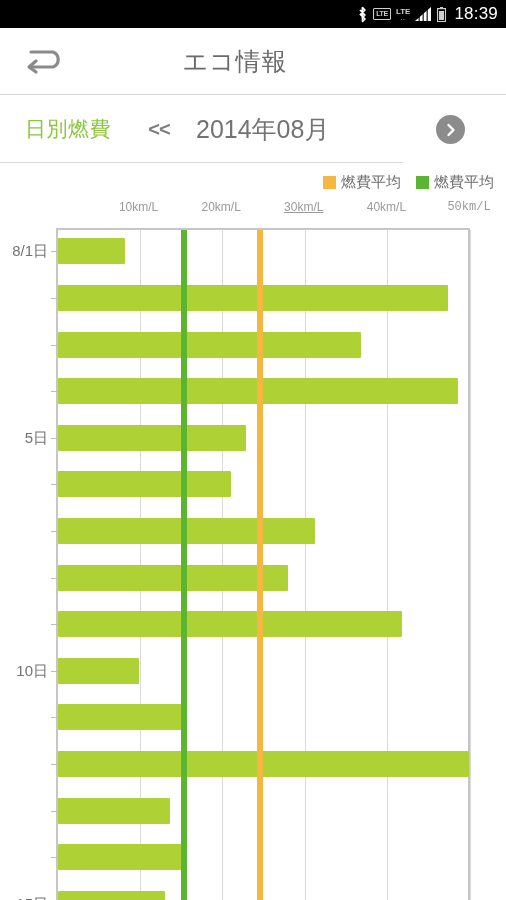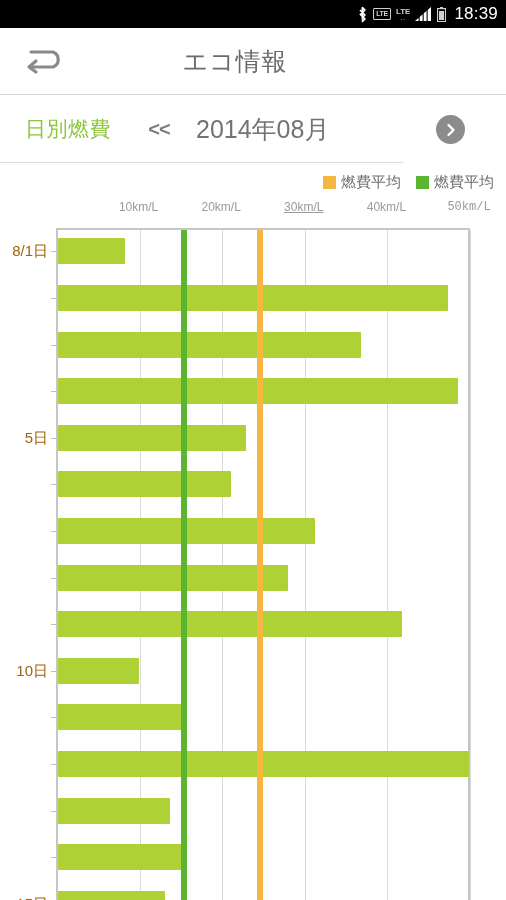"8/1日" .ylabel { color: #a16207 -> #737373 }
